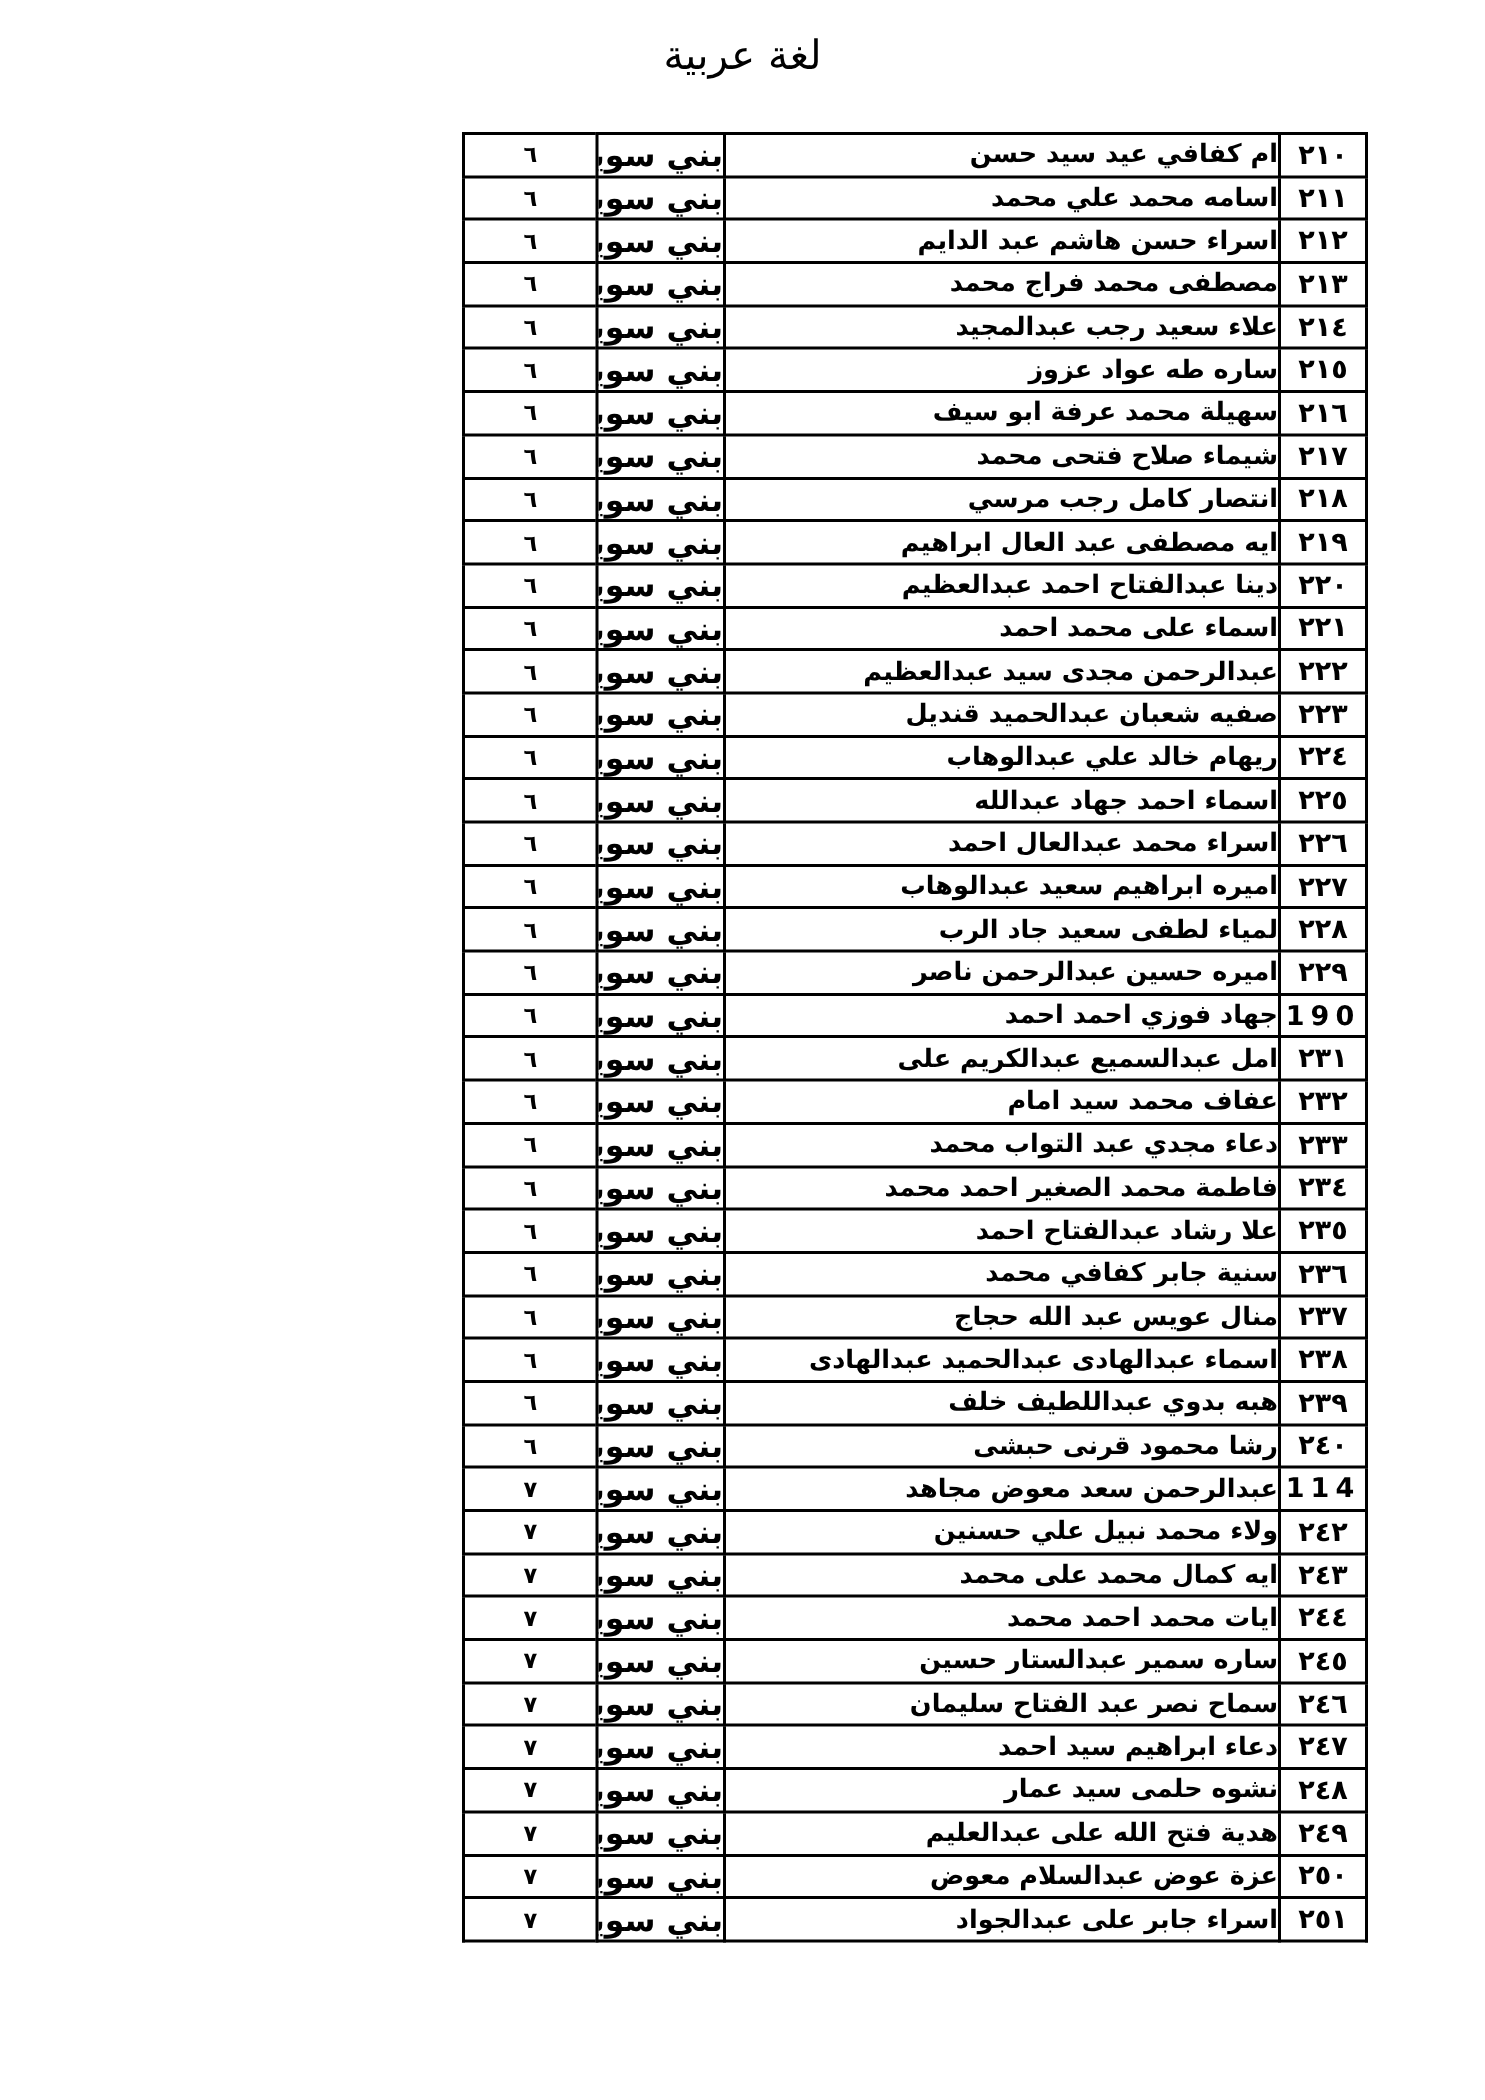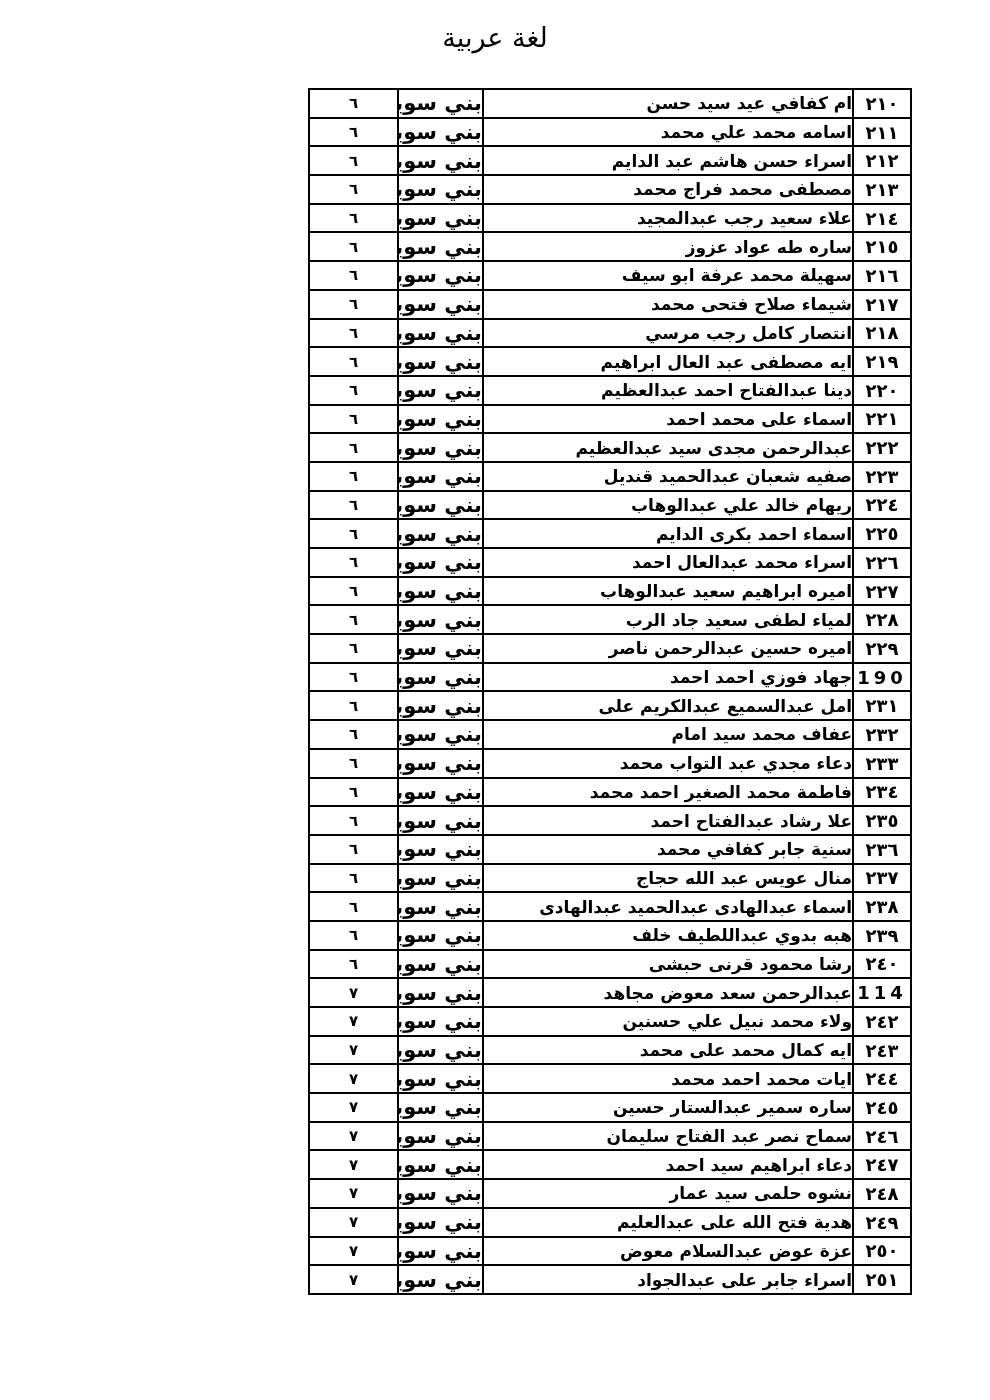"اسماء احمد بكرى الدايم" td.col-name { text: بكرى الدايم -> جهاد عبدالله }
